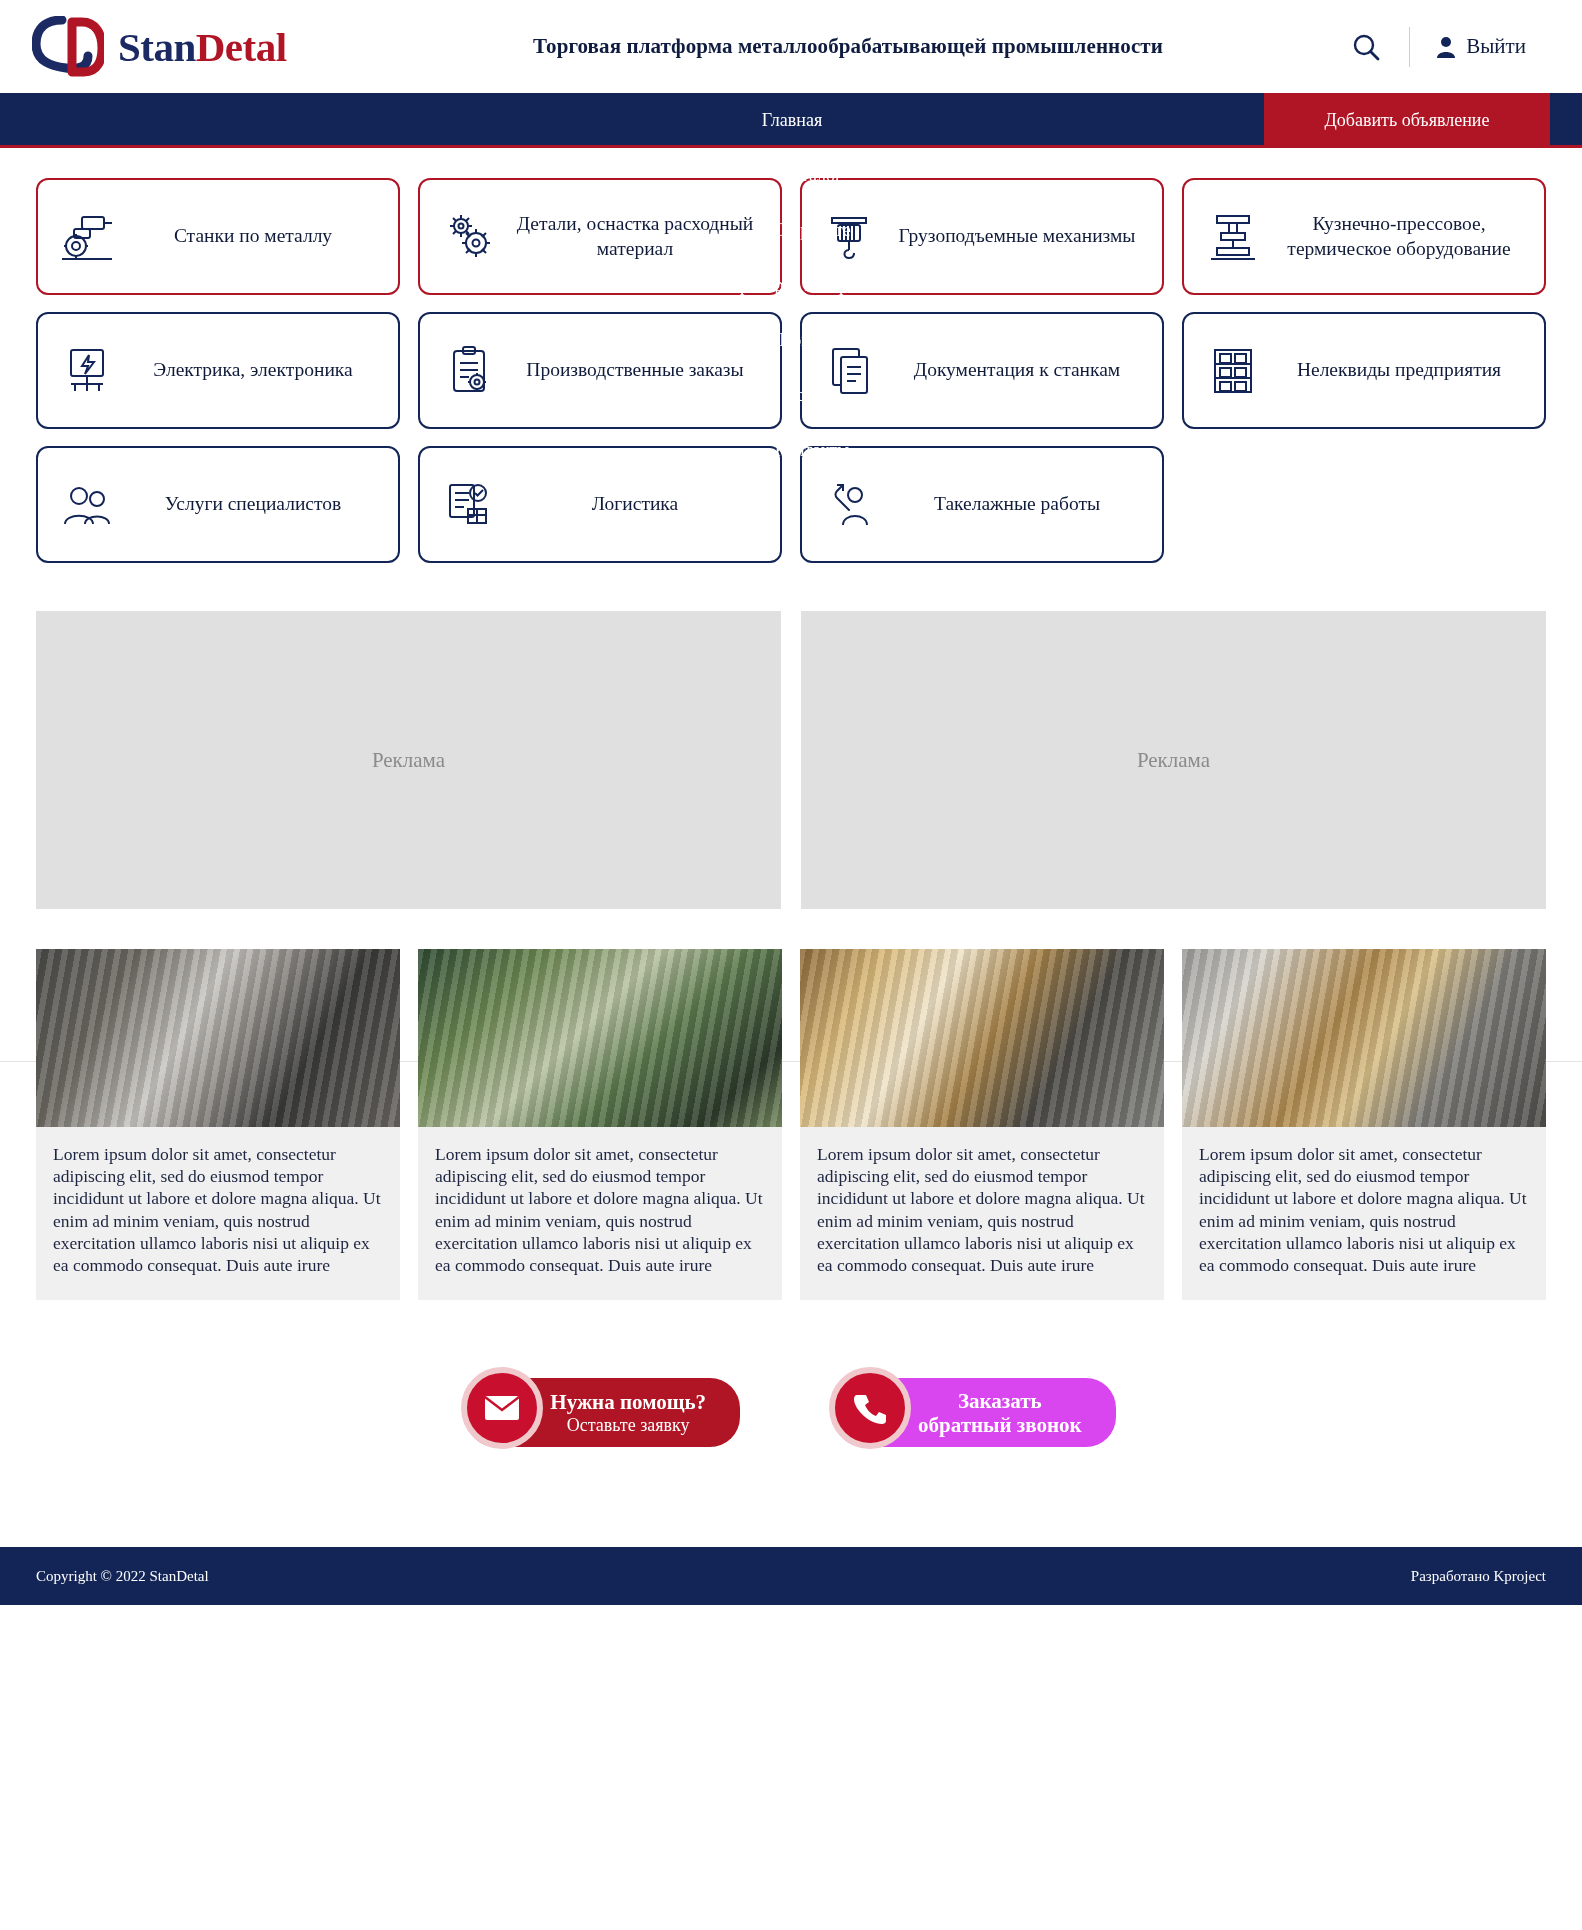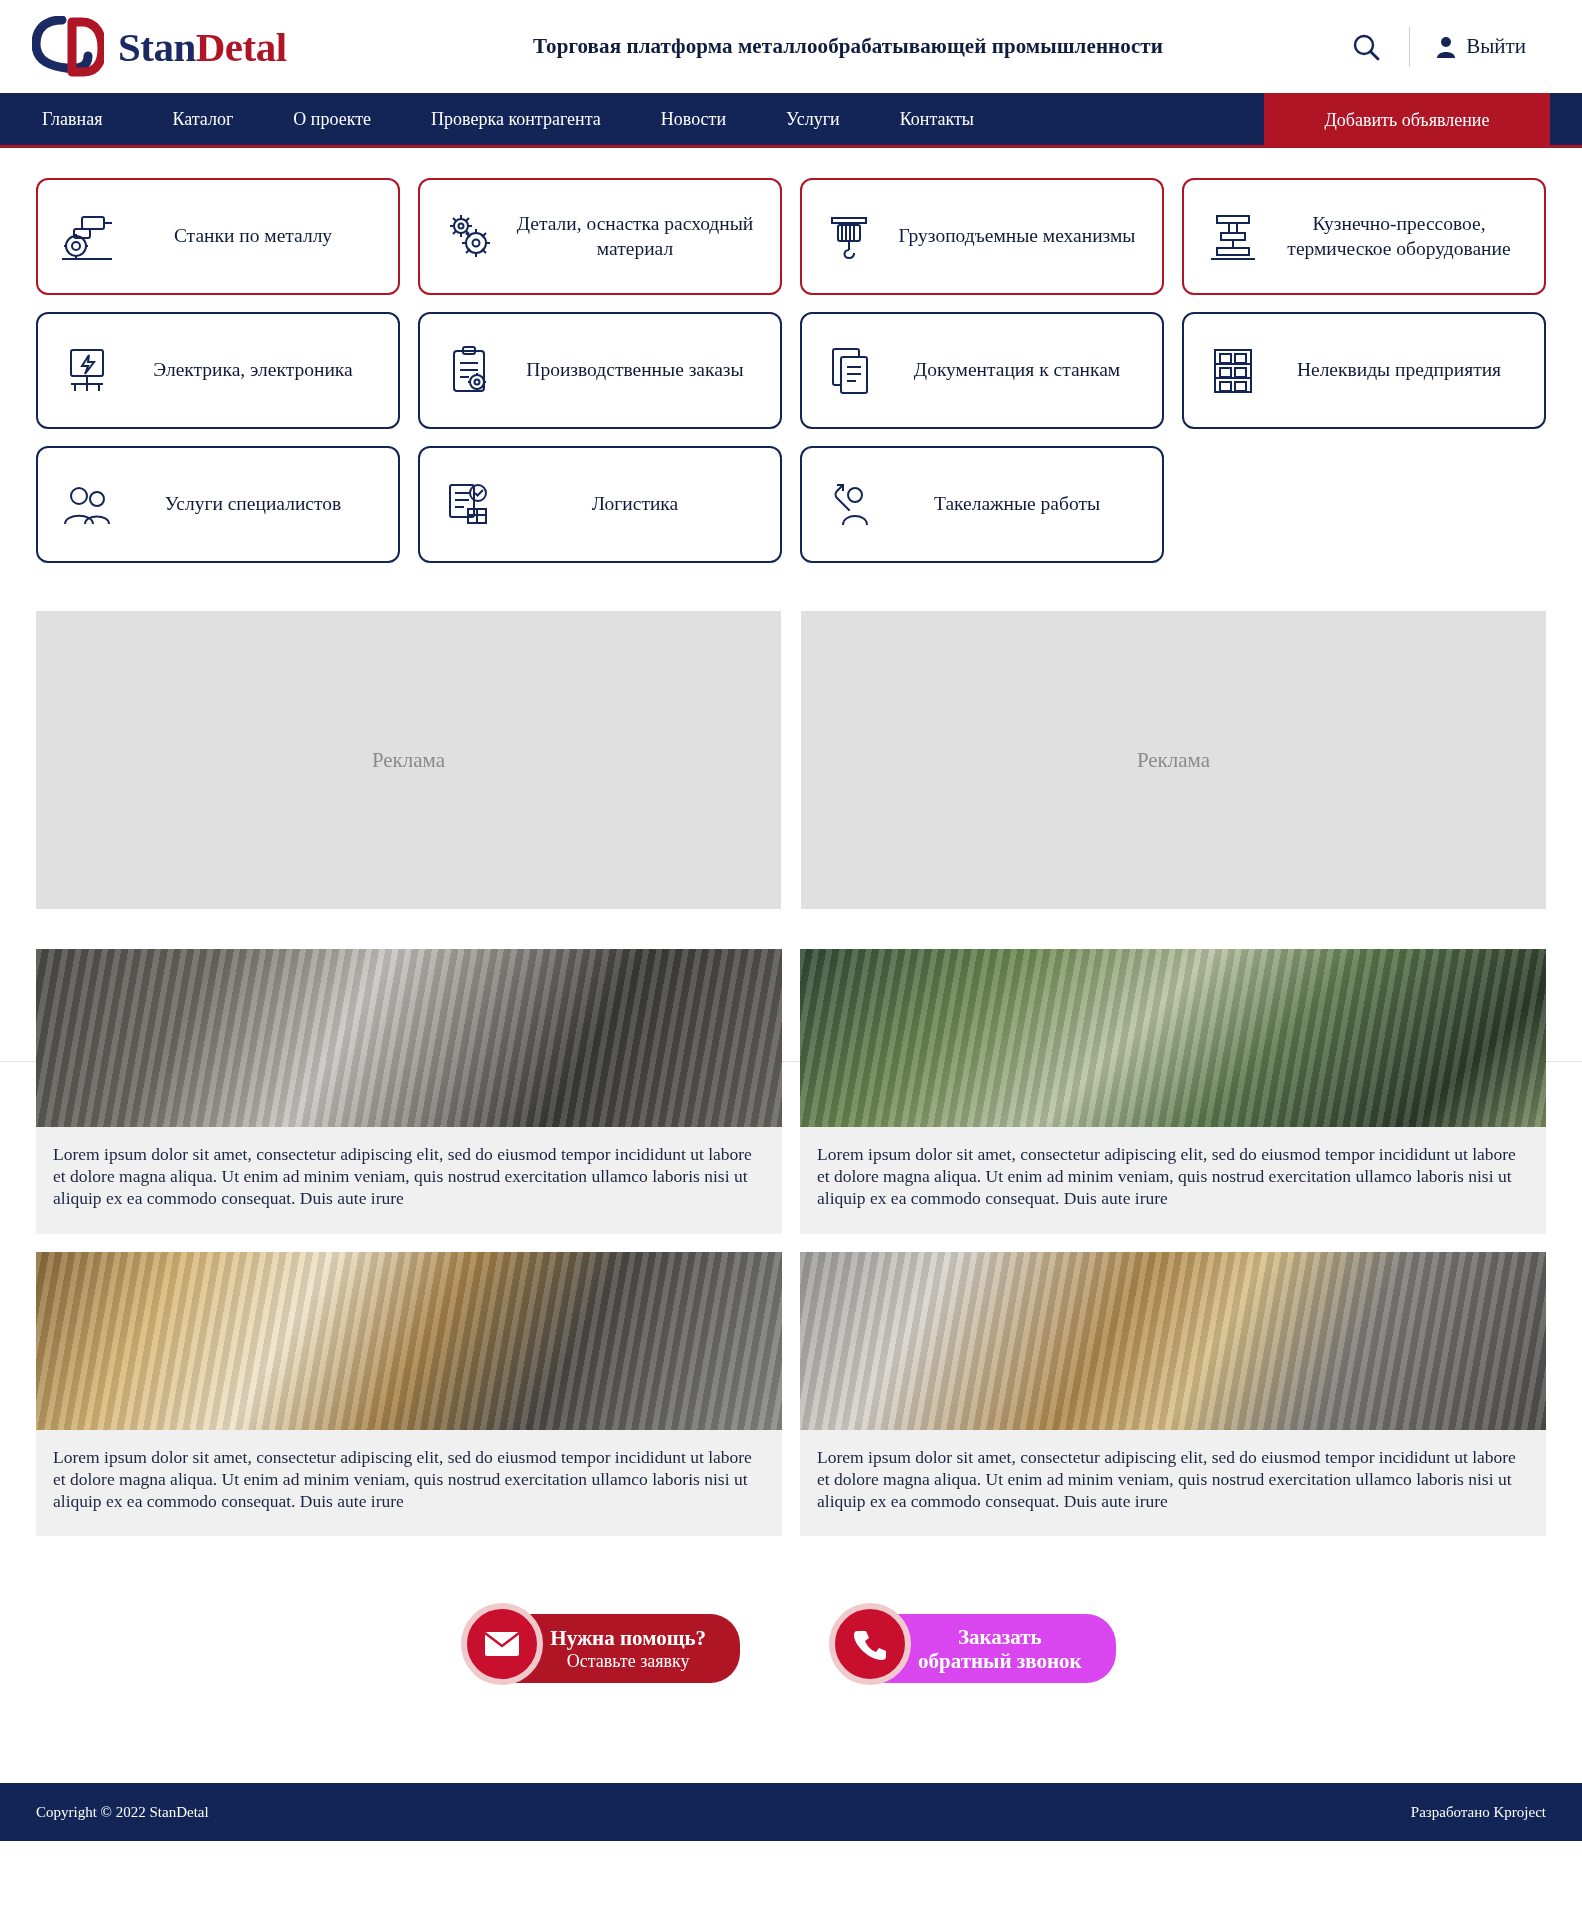"Главная" .nav { flex-direction: none -> column }
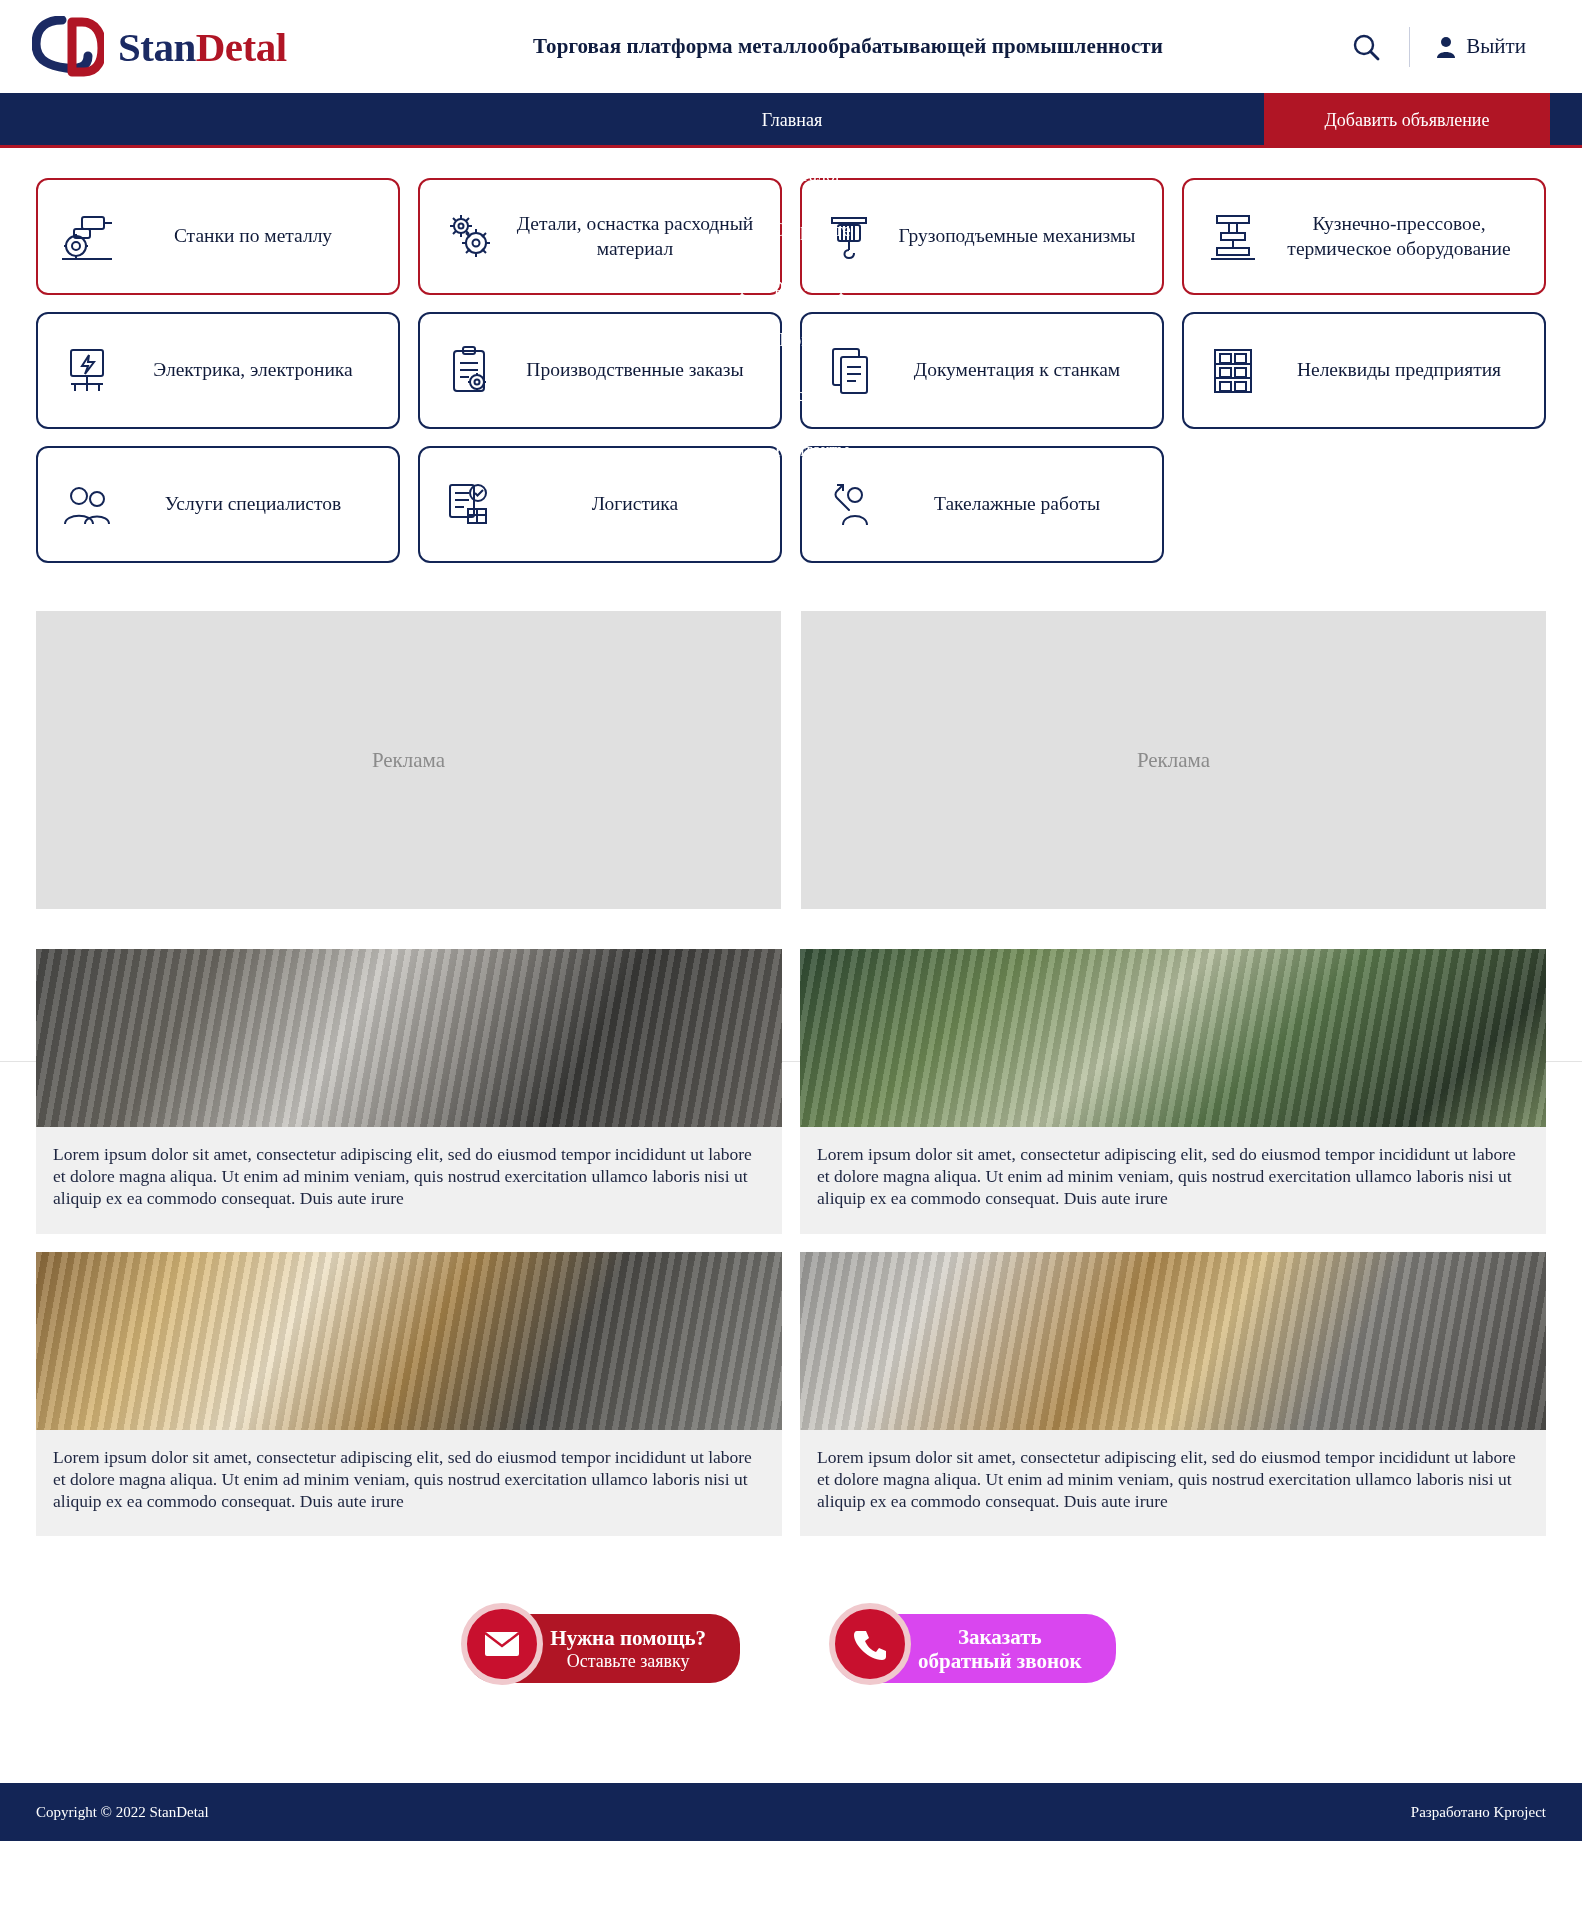"Lorem ipsum dolor sit amet," .cards { grid-template-columns: repeat(2,1fr) -> repeat(4,1fr) }
